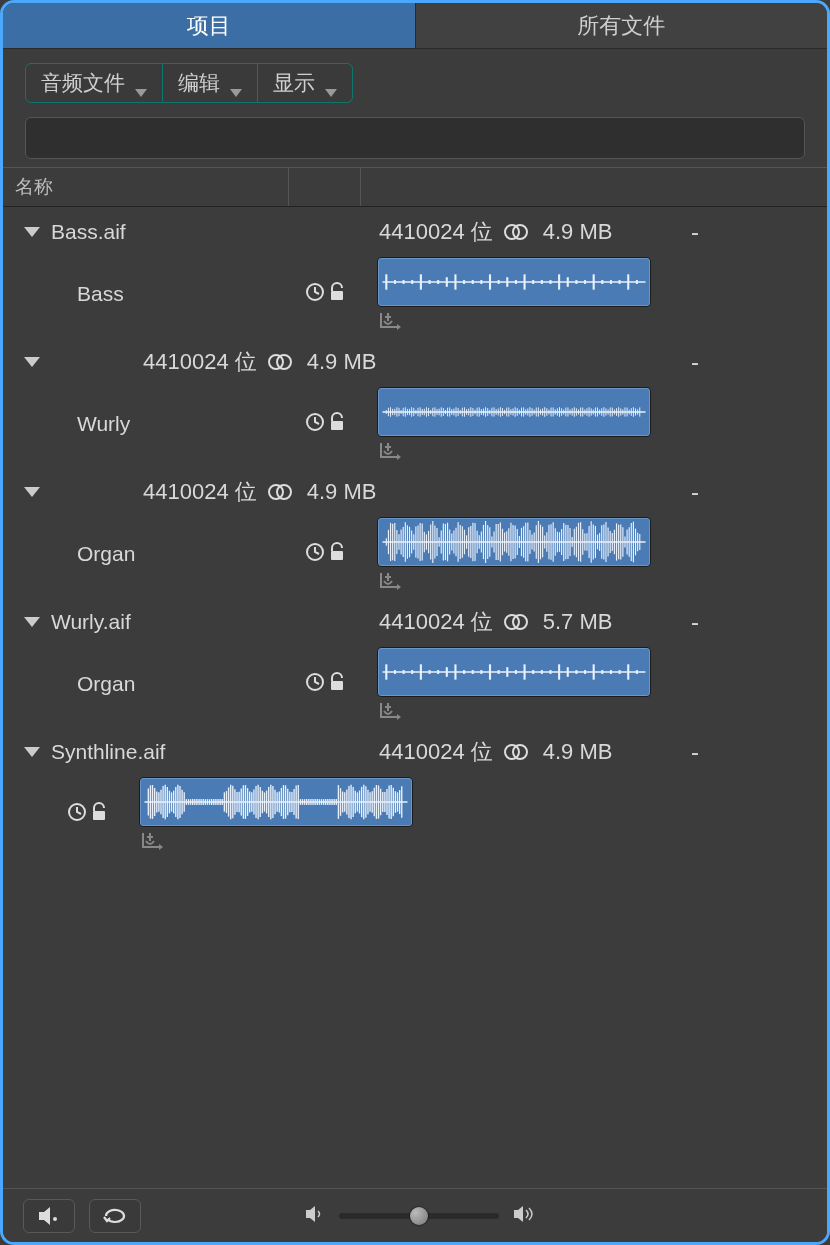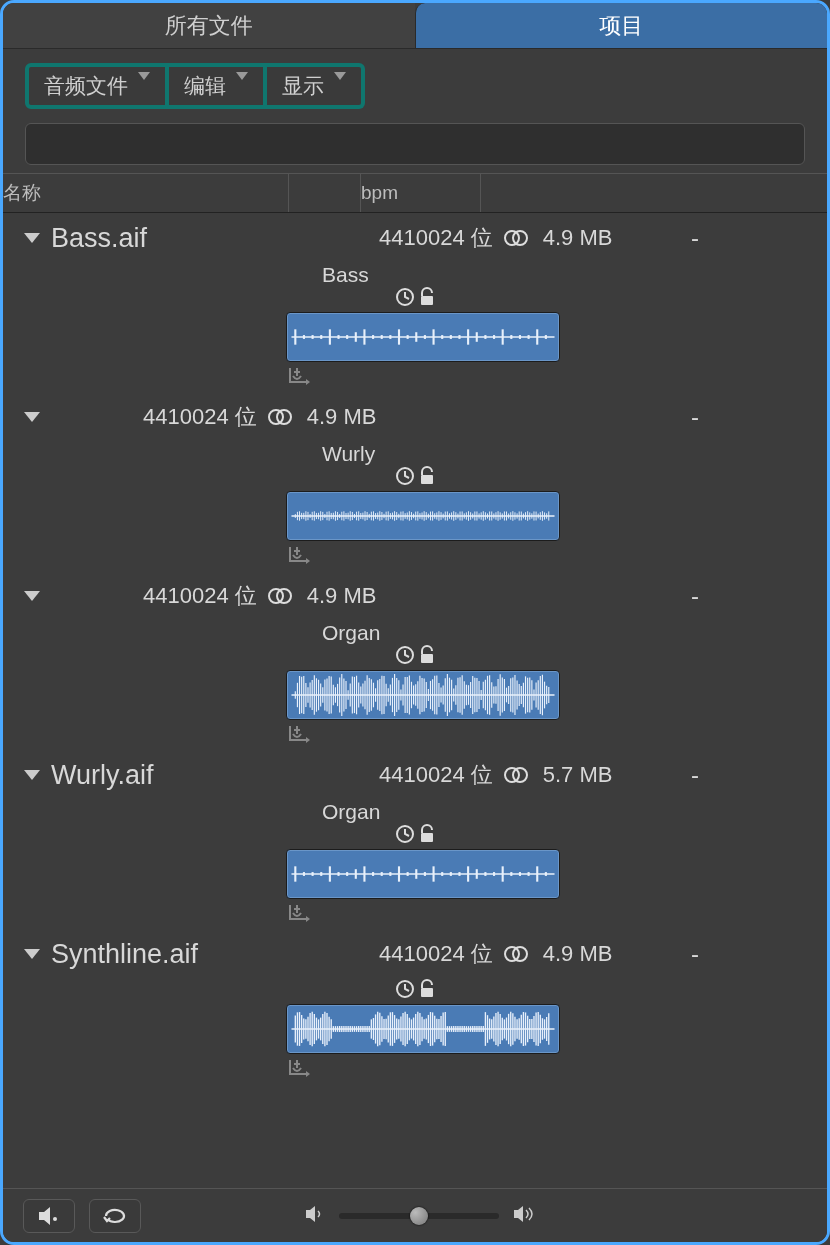"所有文件" div.tab { order: before "项目" -> after "项目" }
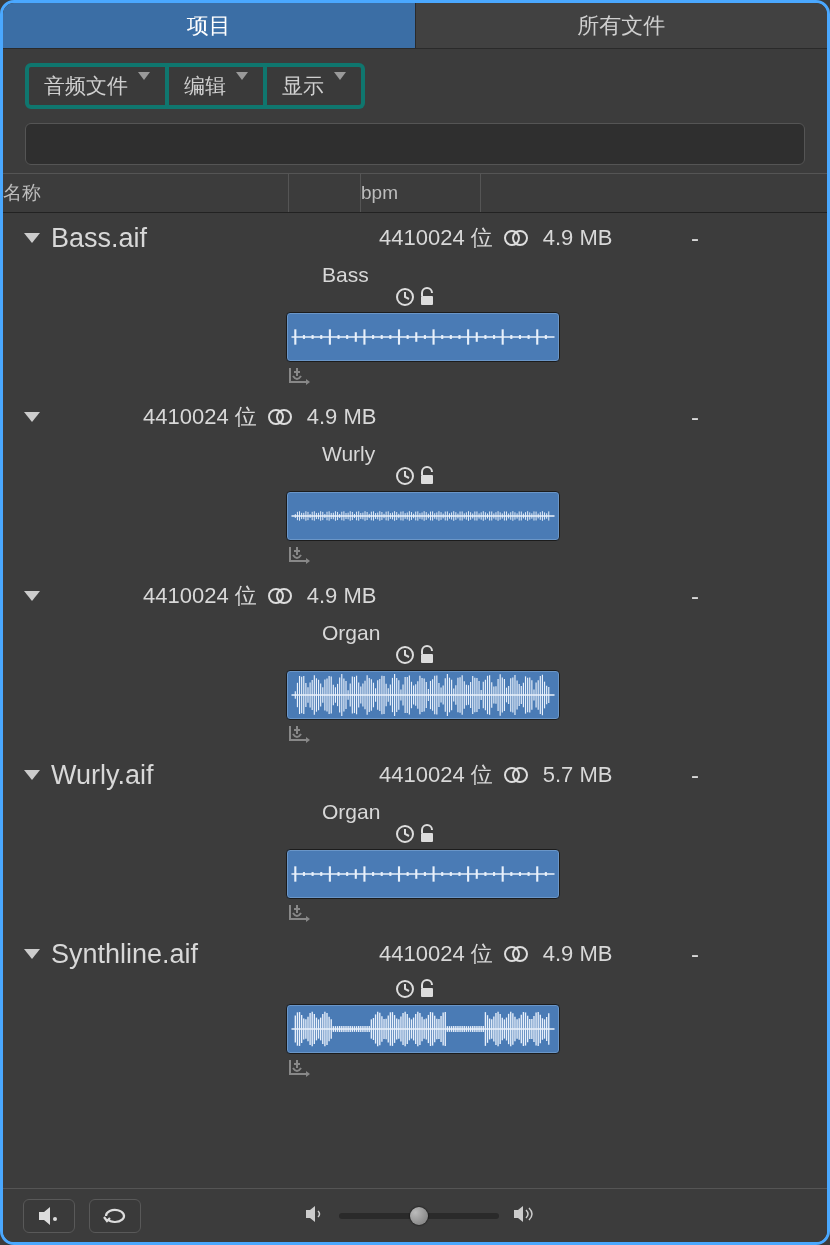"音频文件" .menu-btn { align-items: flex-start -> flex-end; border: 4px solid #0f766e -> 1px solid #0f766e }
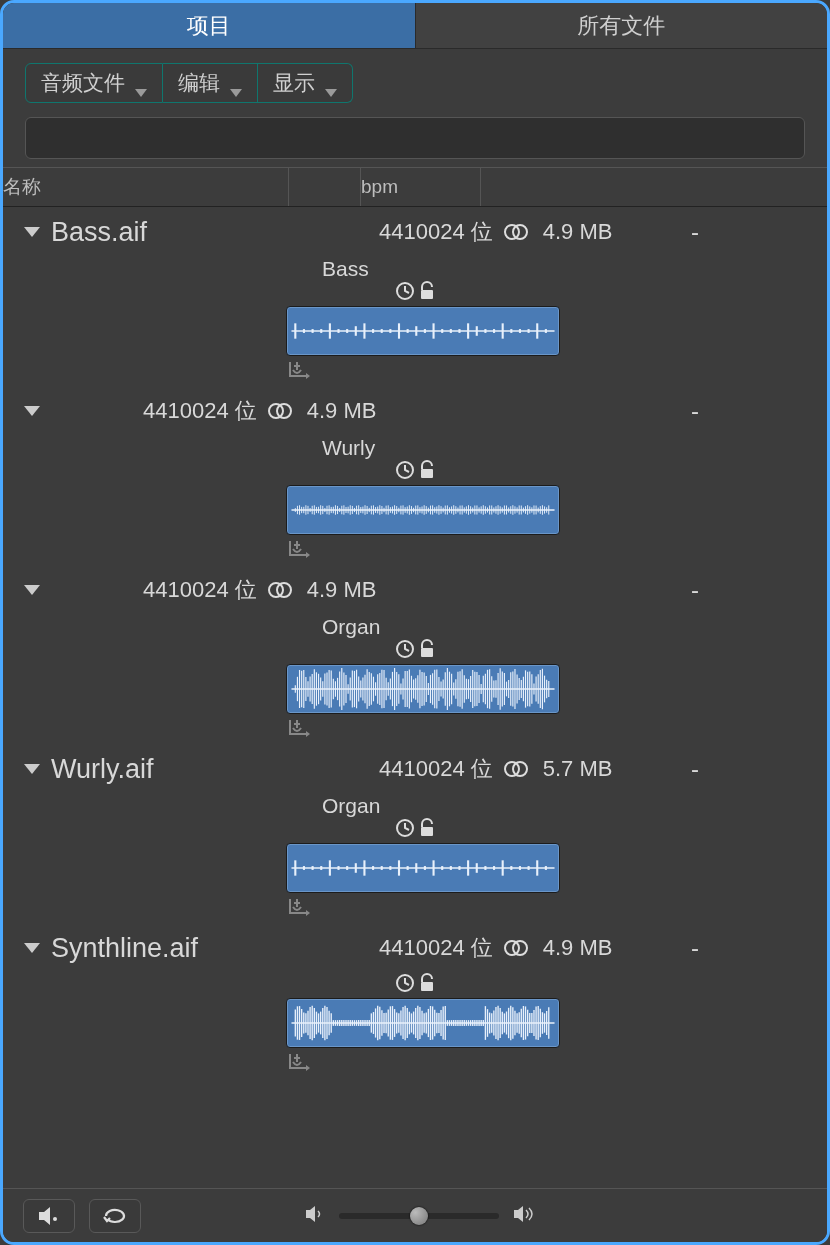"名称" .cols > div { padding: 0 0 -> 0 12px }
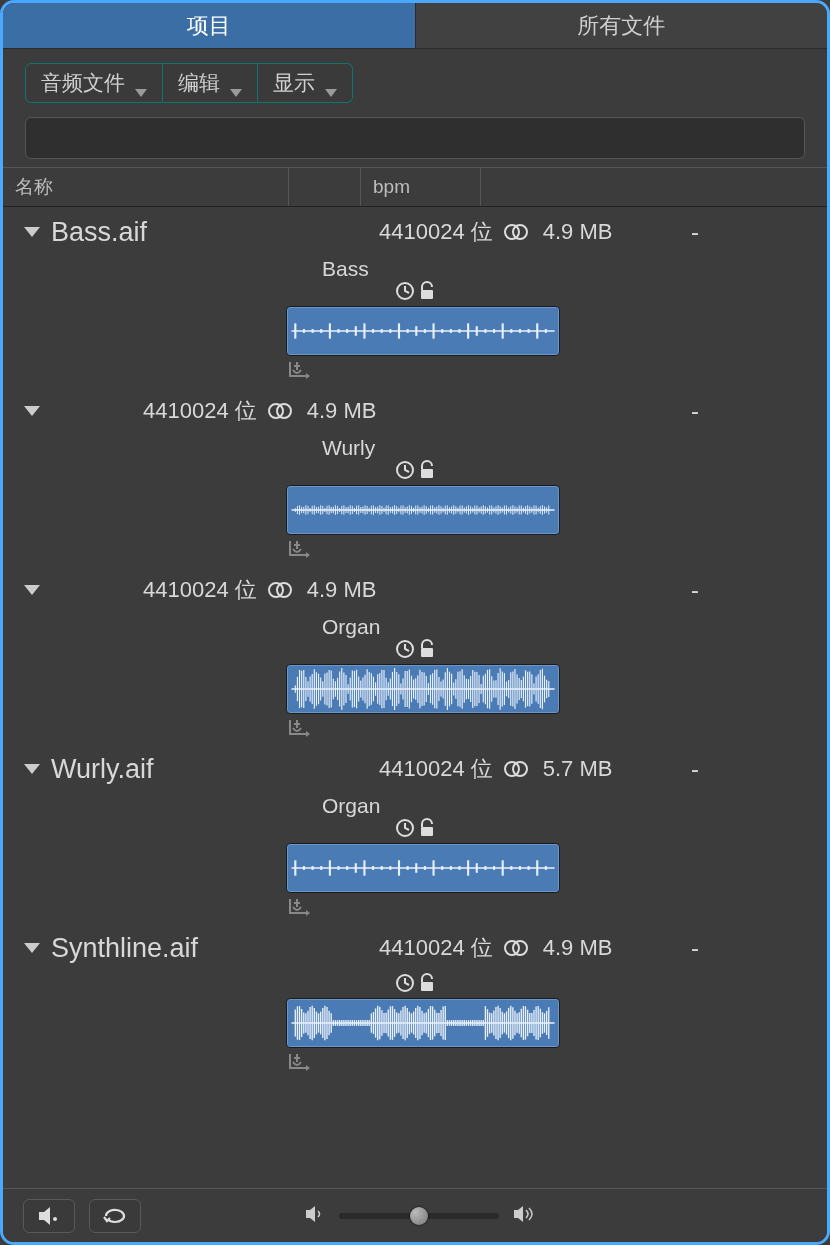"bpm" div.col-bpm { html: <div>bpm</div> -> none }
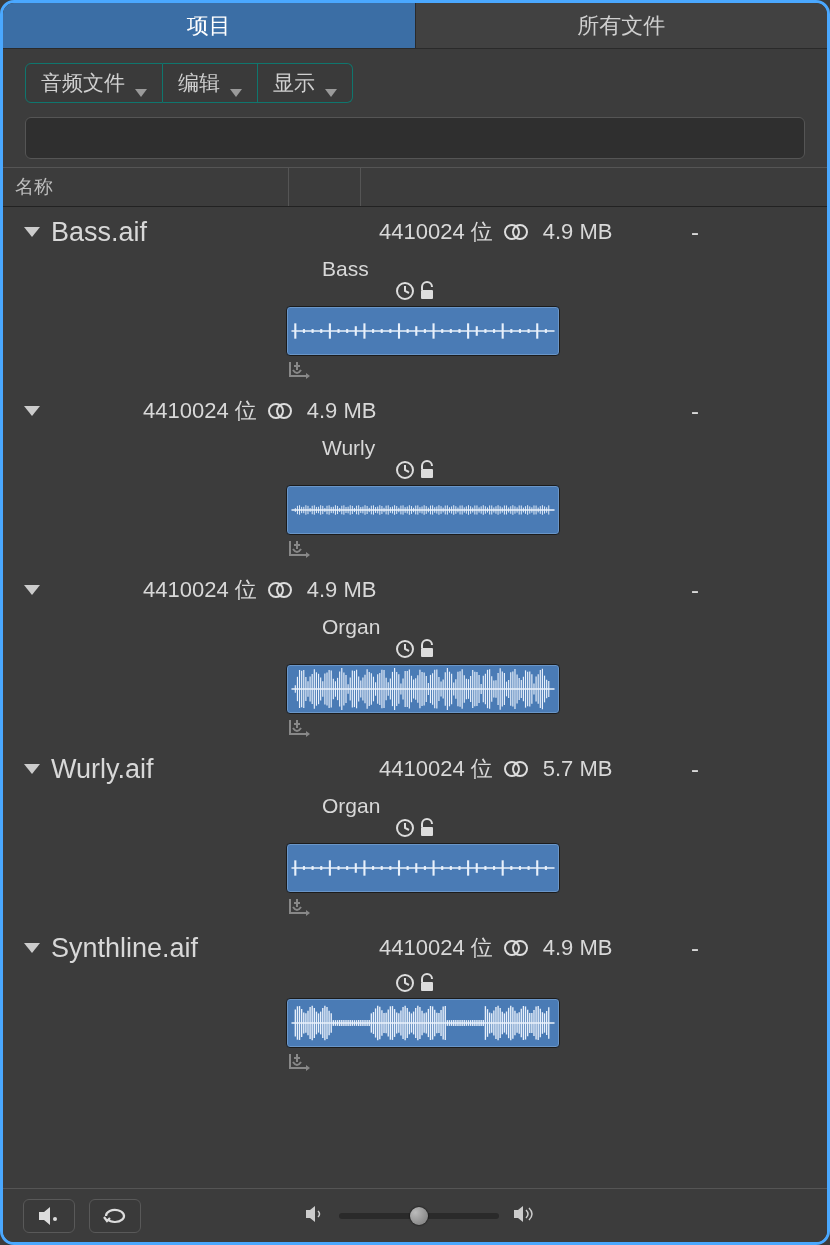"Bass.aif" .fname { font-size: 27px -> 21px }
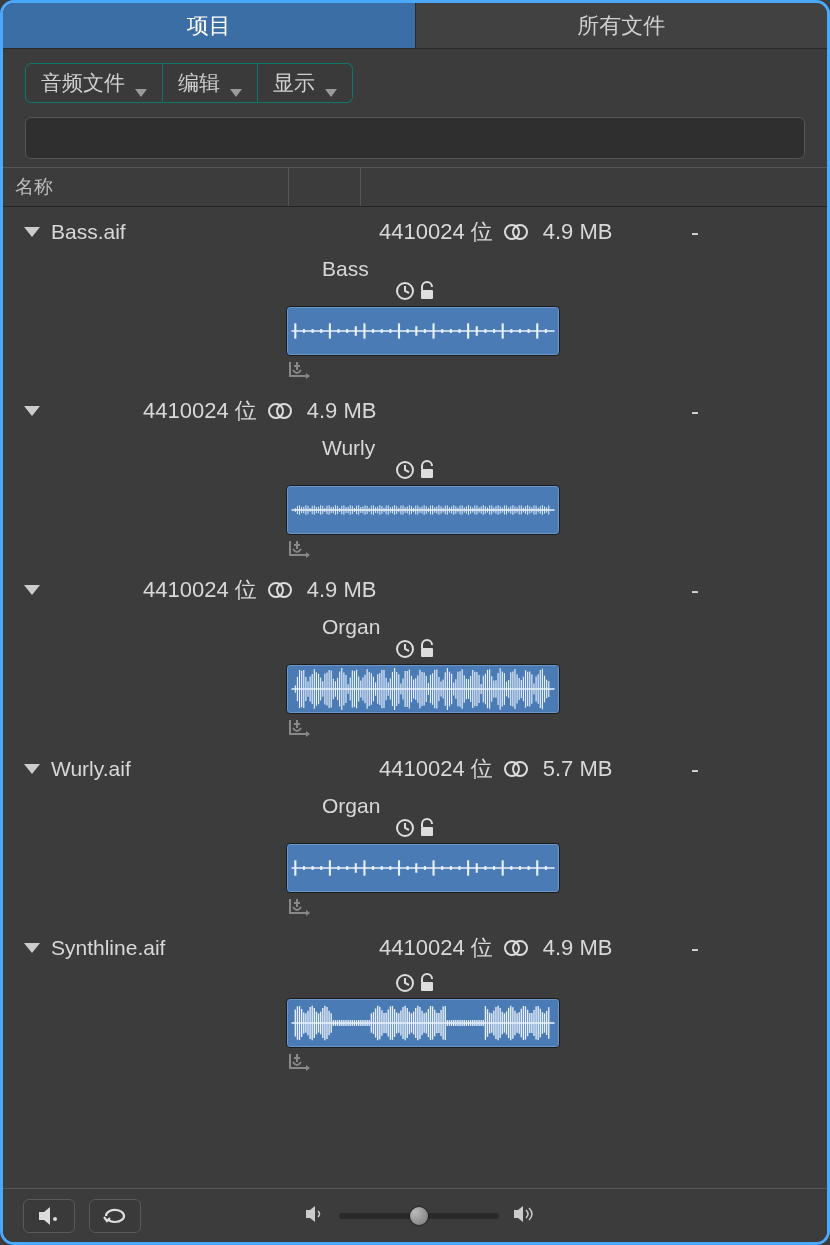"Bass" .region { flex-direction: column -> none }
